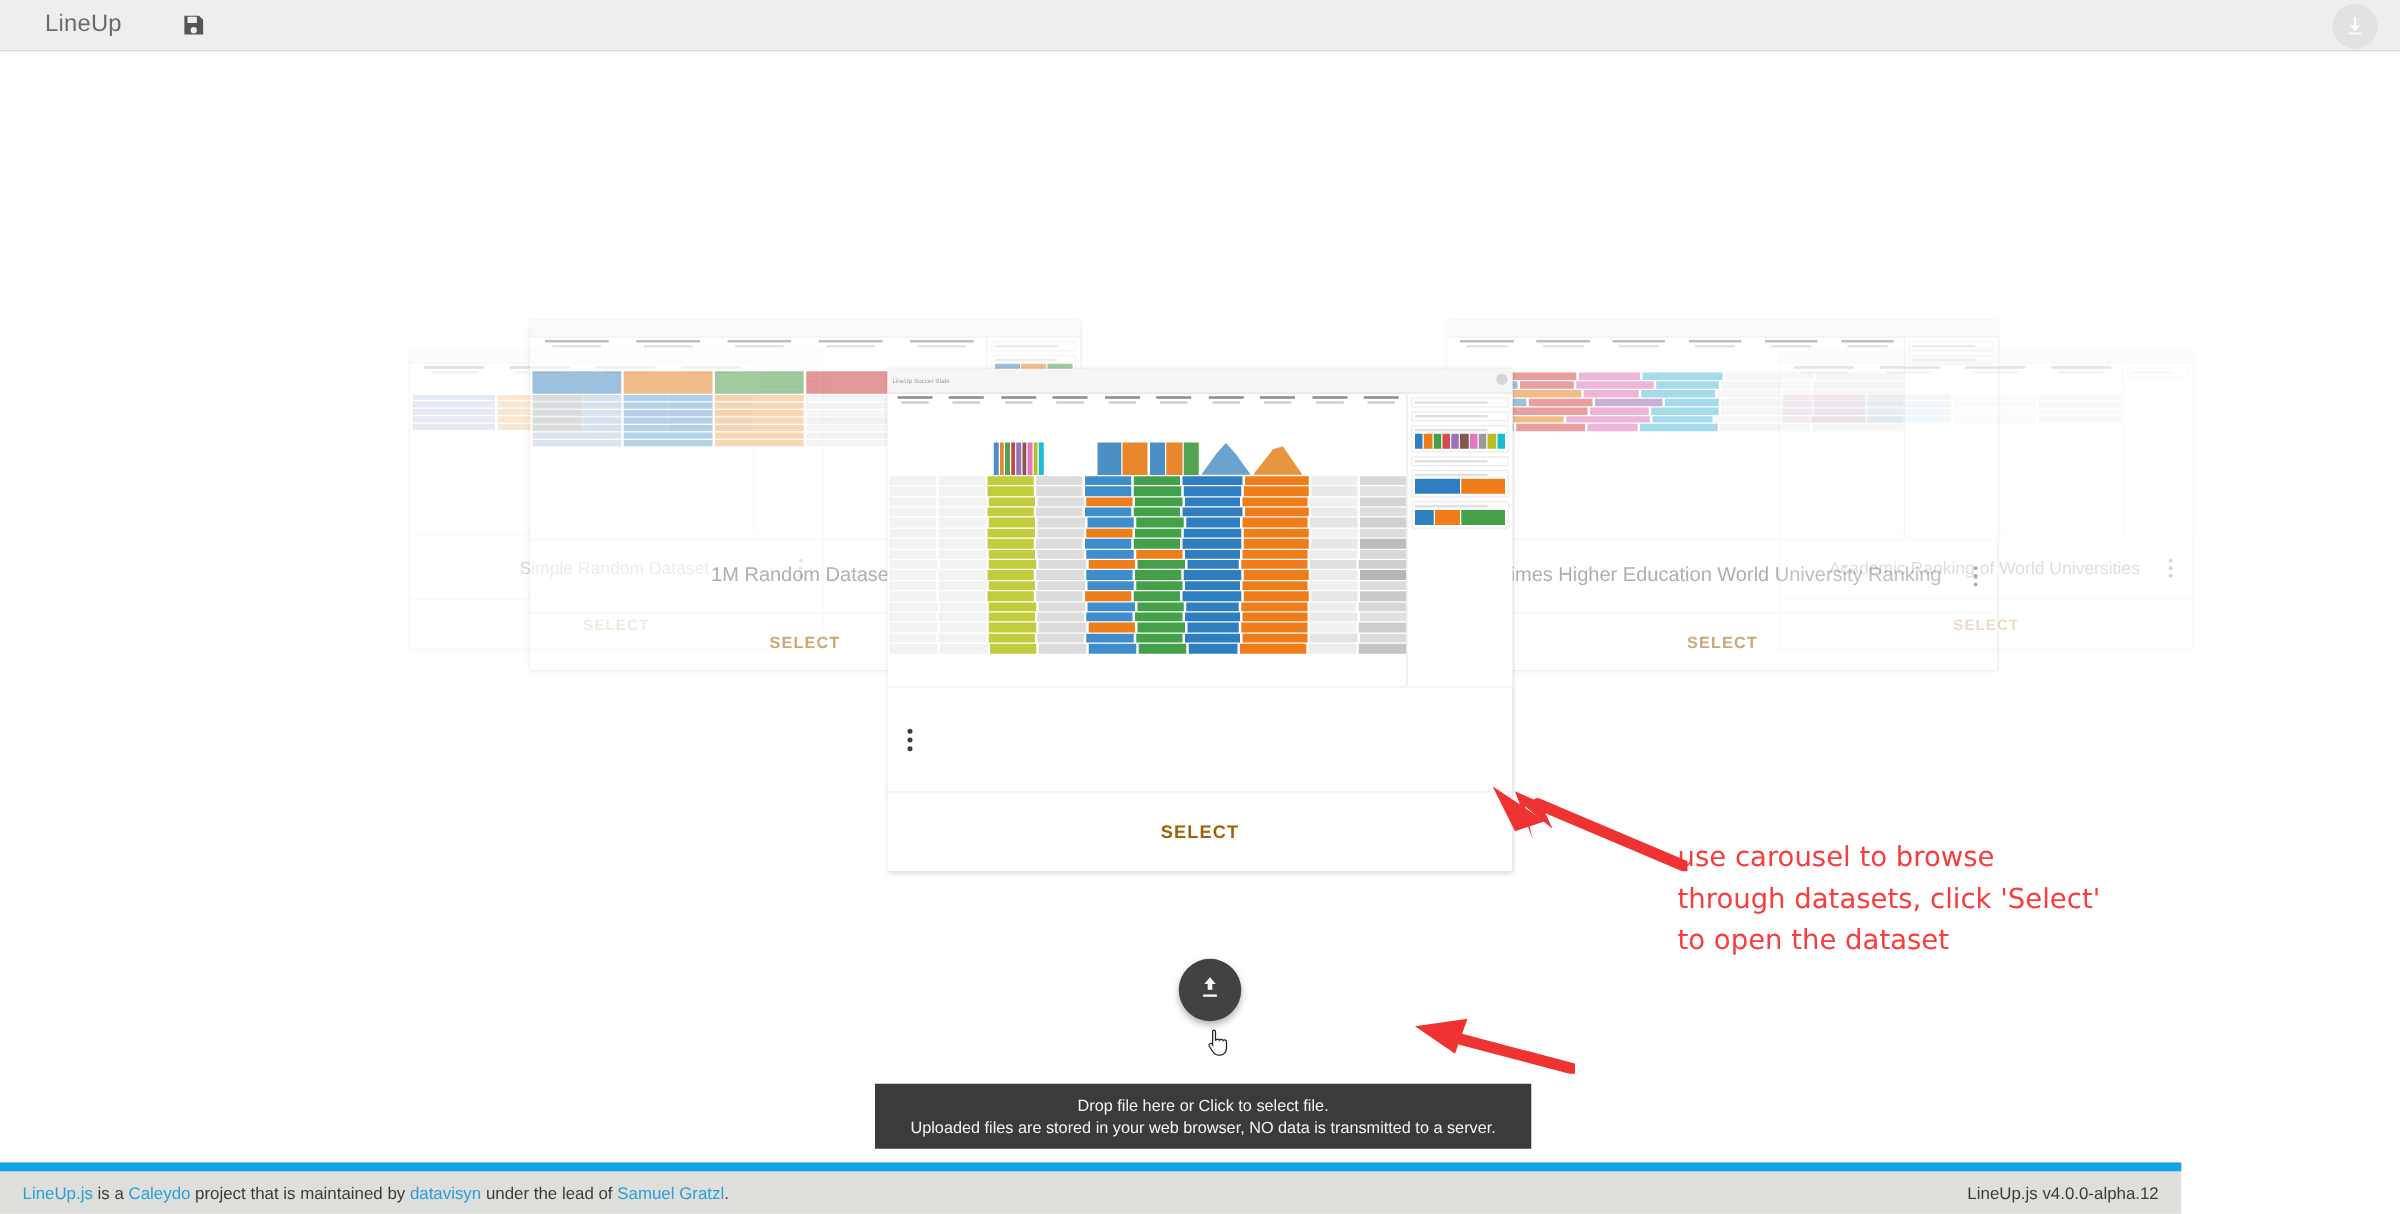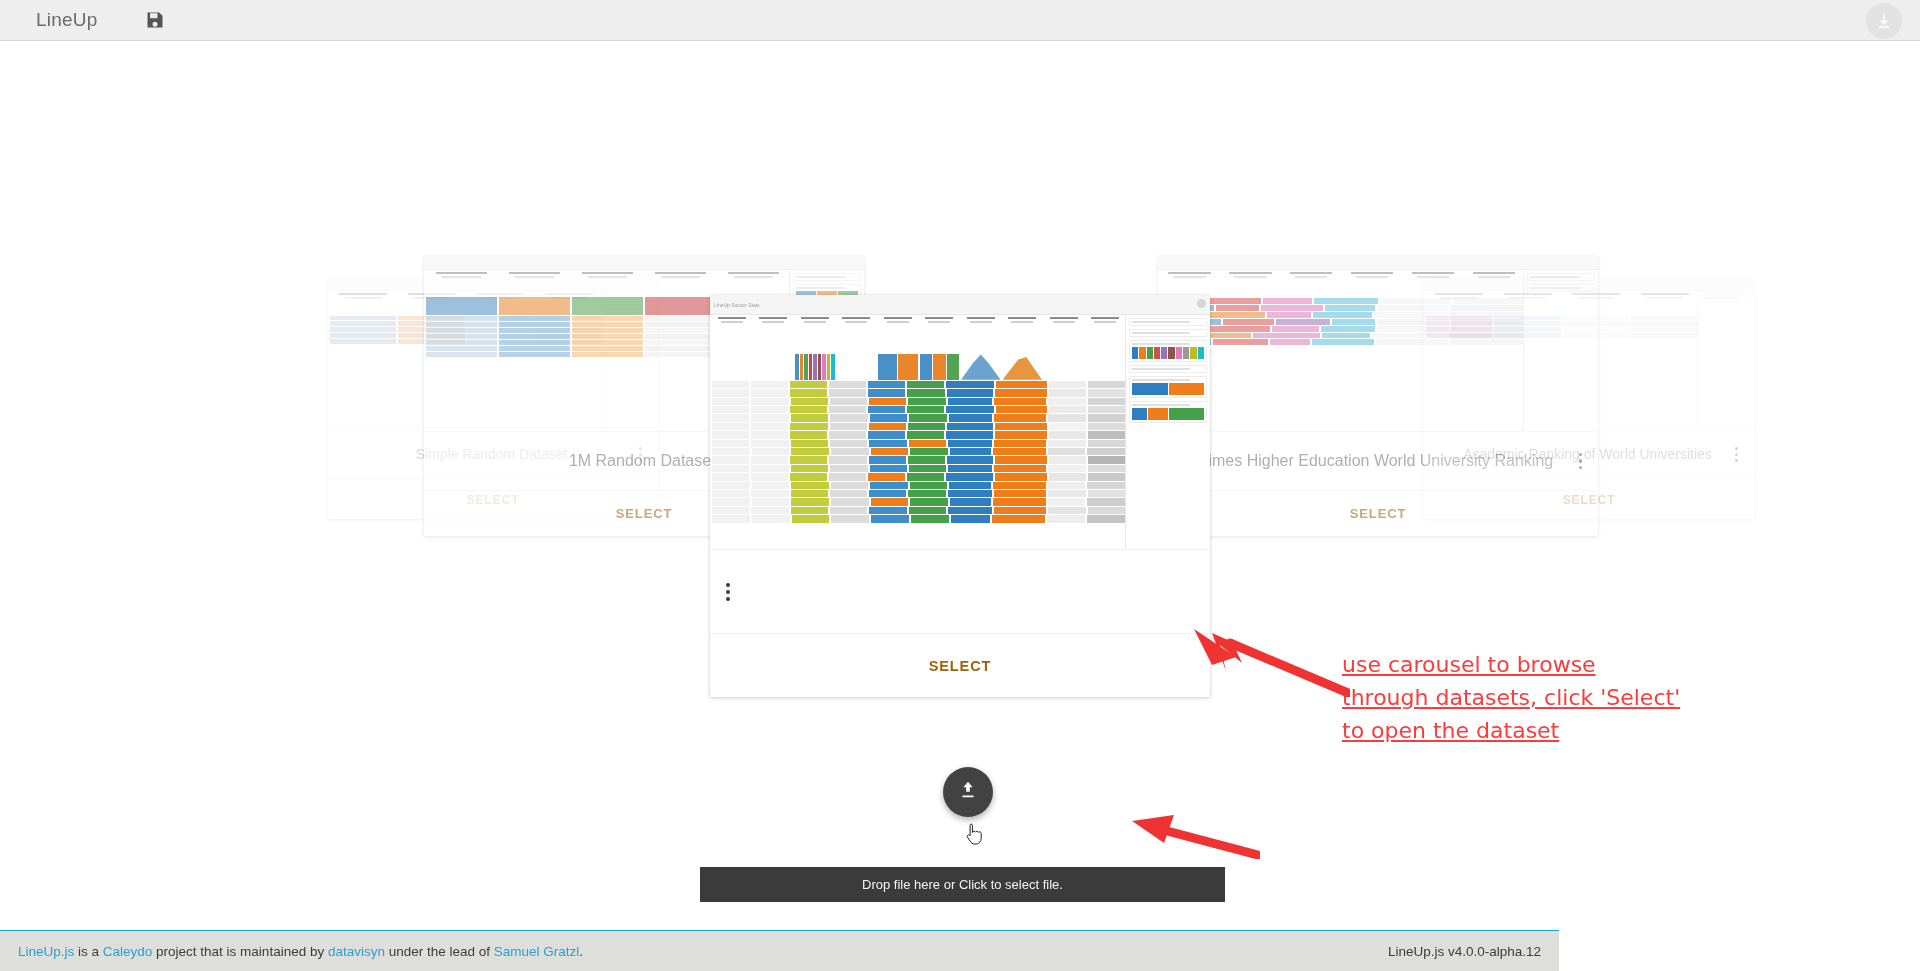"use carousel to browse" .anno.a1 { text-decoration: underline -> none; top: 607px -> 629px }
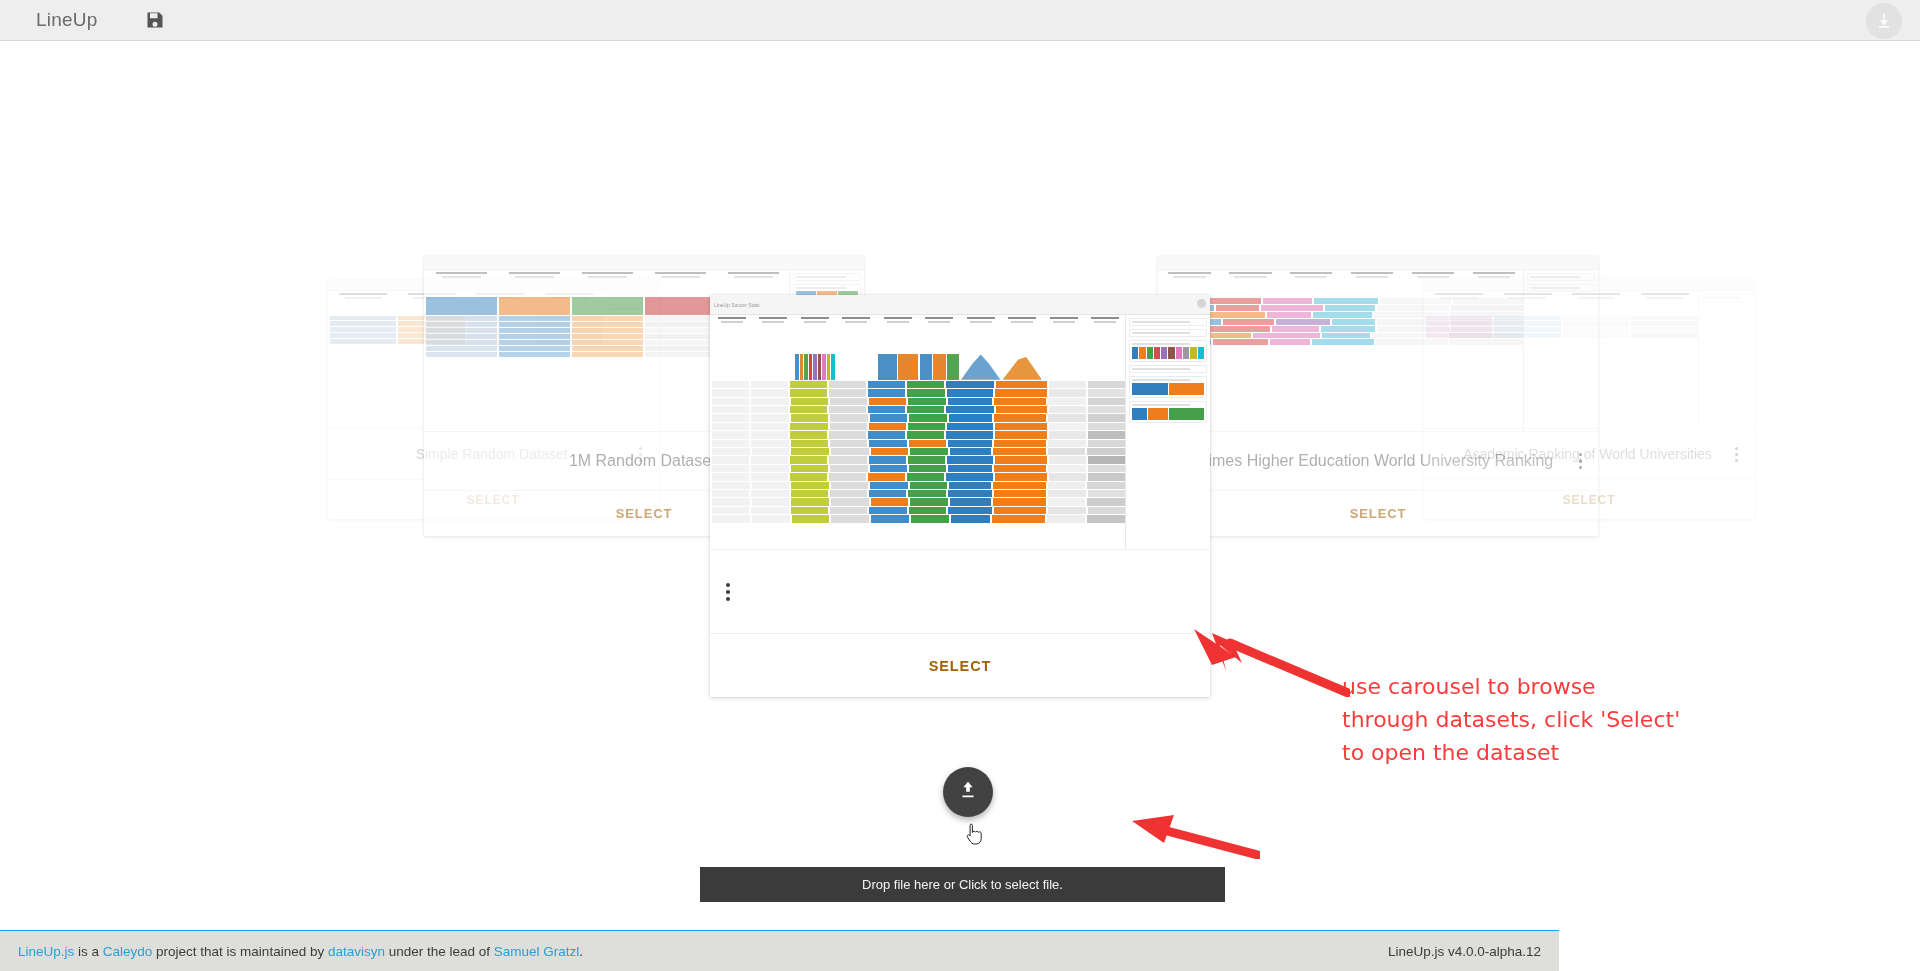"Uploaded files are stored in" div { html: none -> <div>Uploaded files are stored in your web browser, NO data is transmitted to a server.</div> }
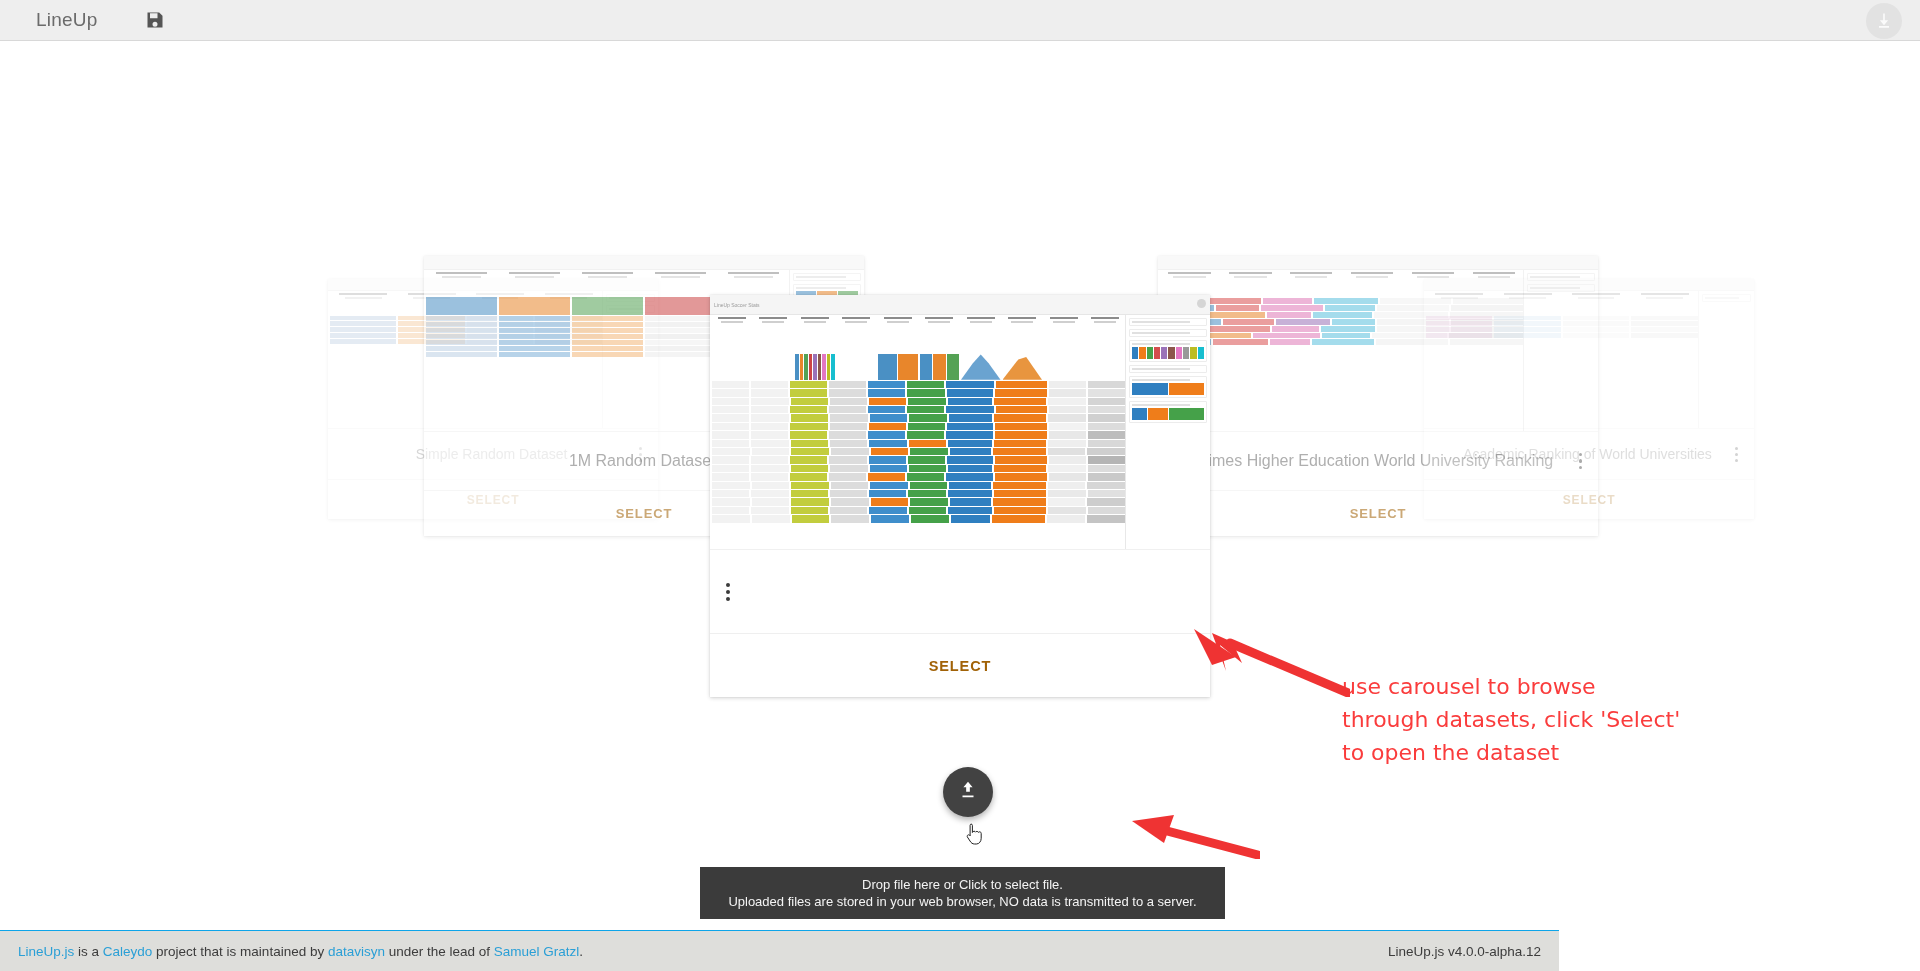"LineUp.js is a Caleydo project" .footer { border-top: 1px solid #0ea5e9 -> 7px solid #0ea5e9; width: 1559px -> 1745px }
